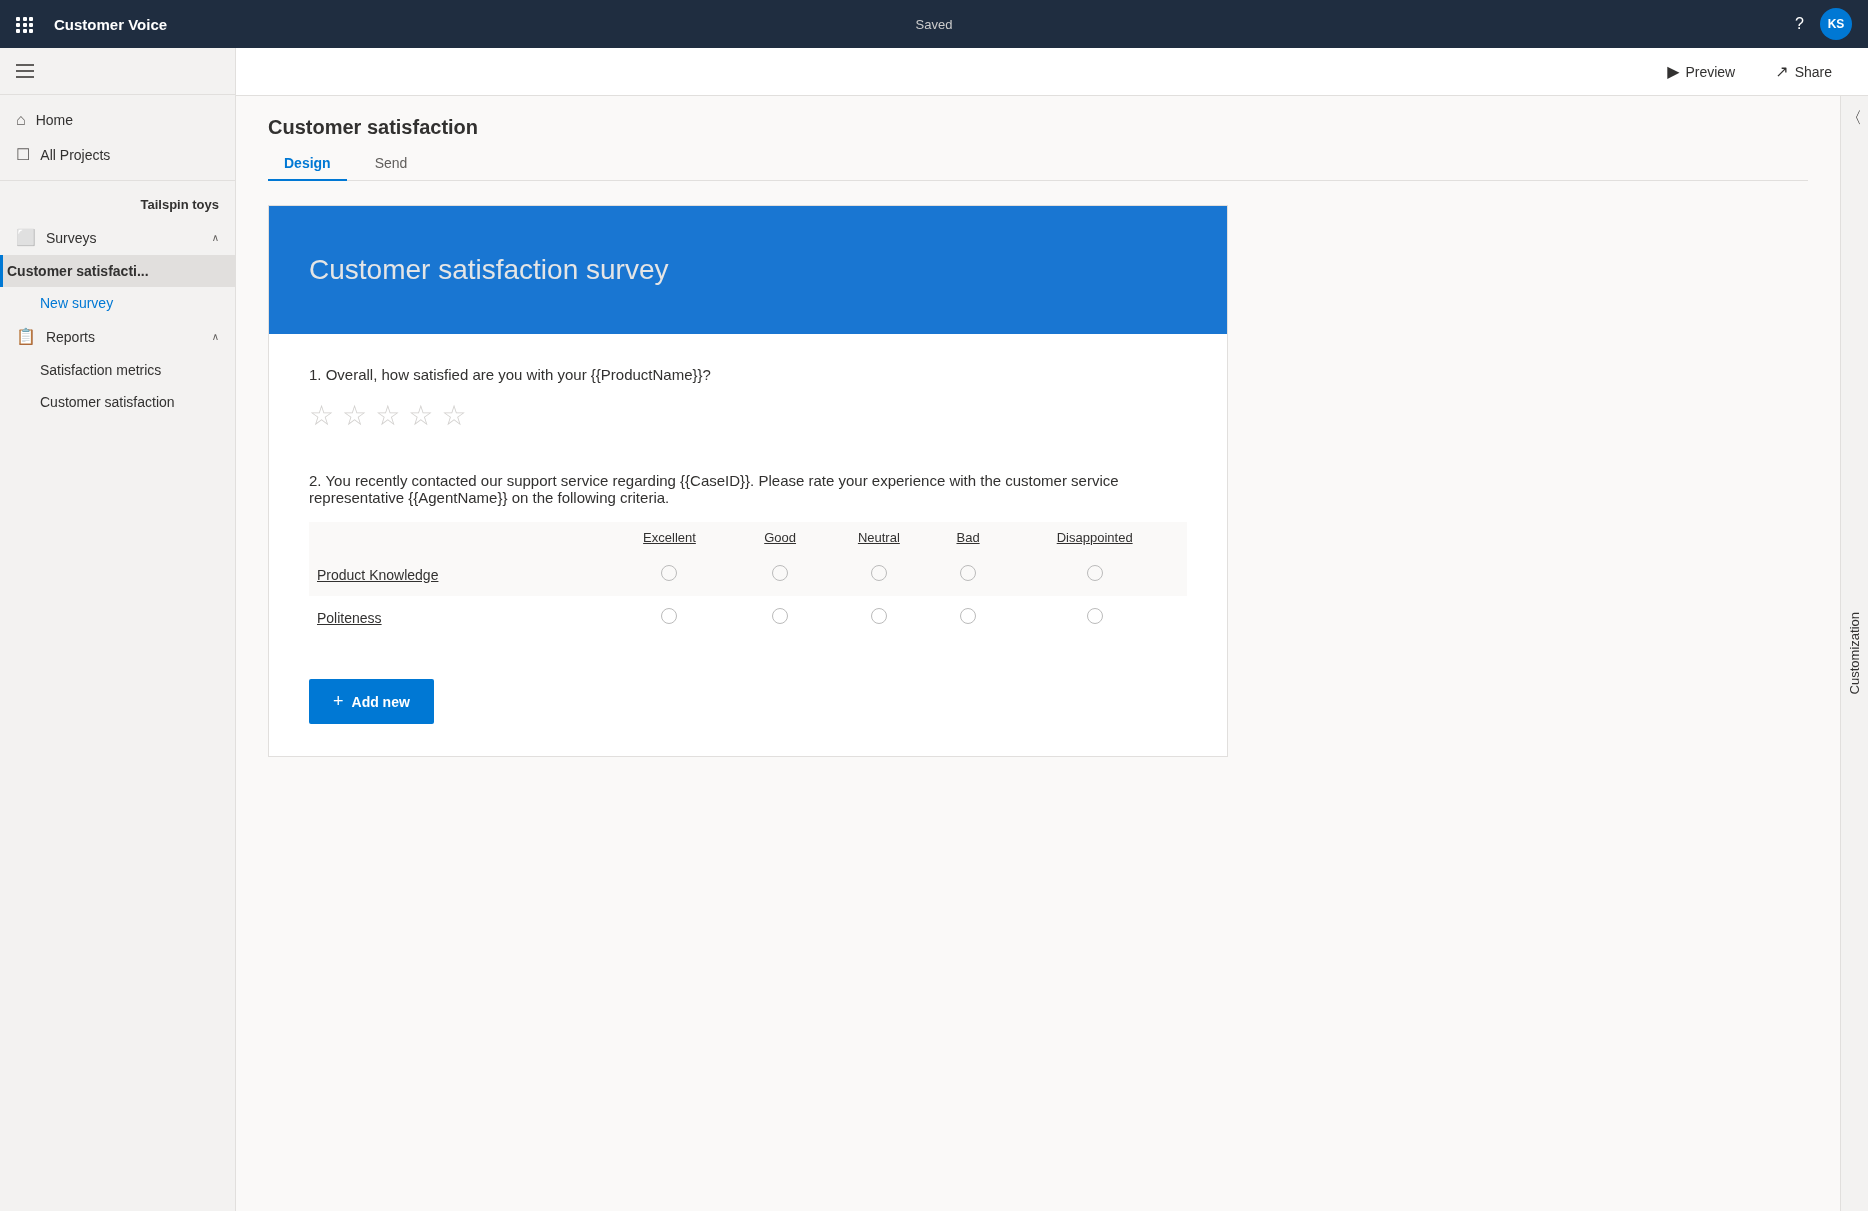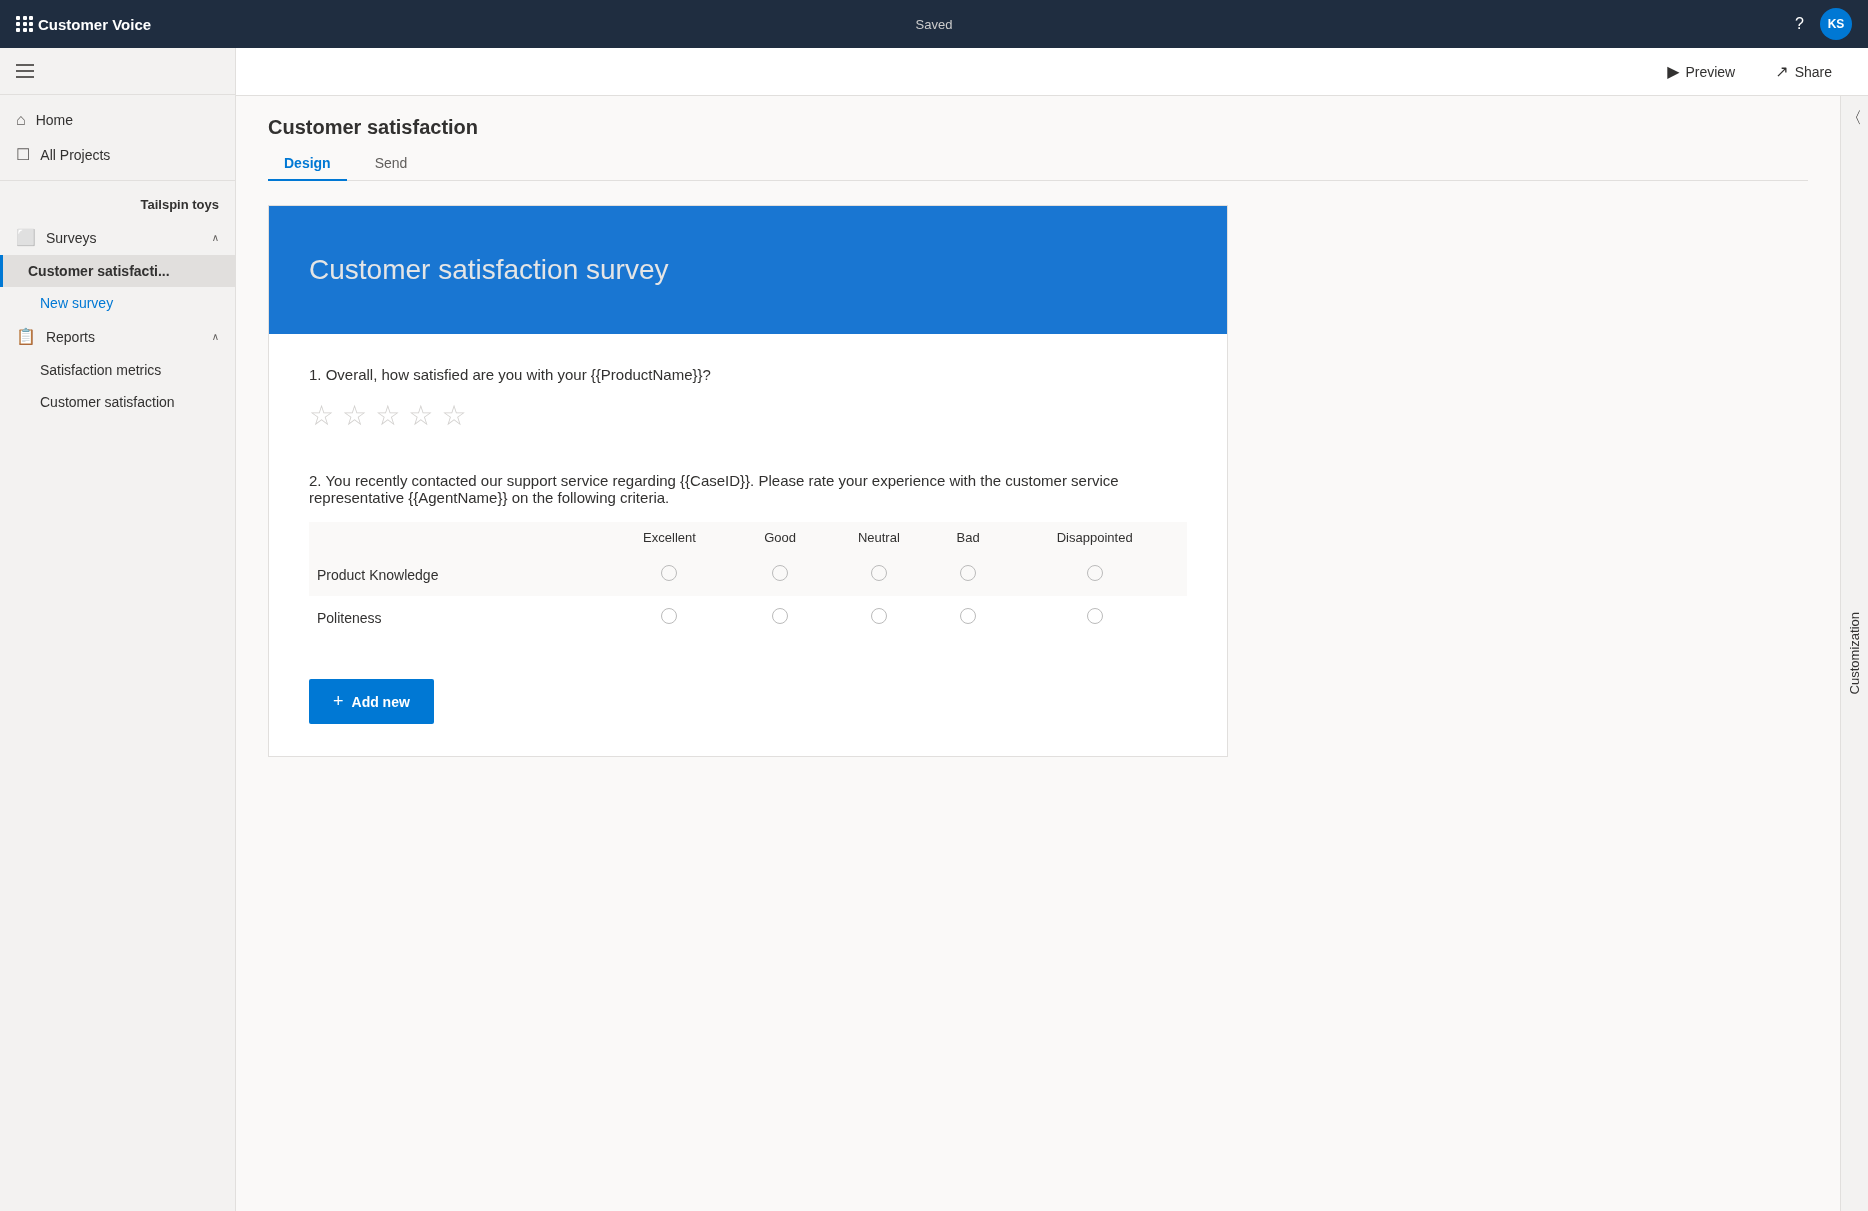"Customer Voice" .topnav-left { align-items: flex-start -> flex-end; gap: 4px -> 20px }
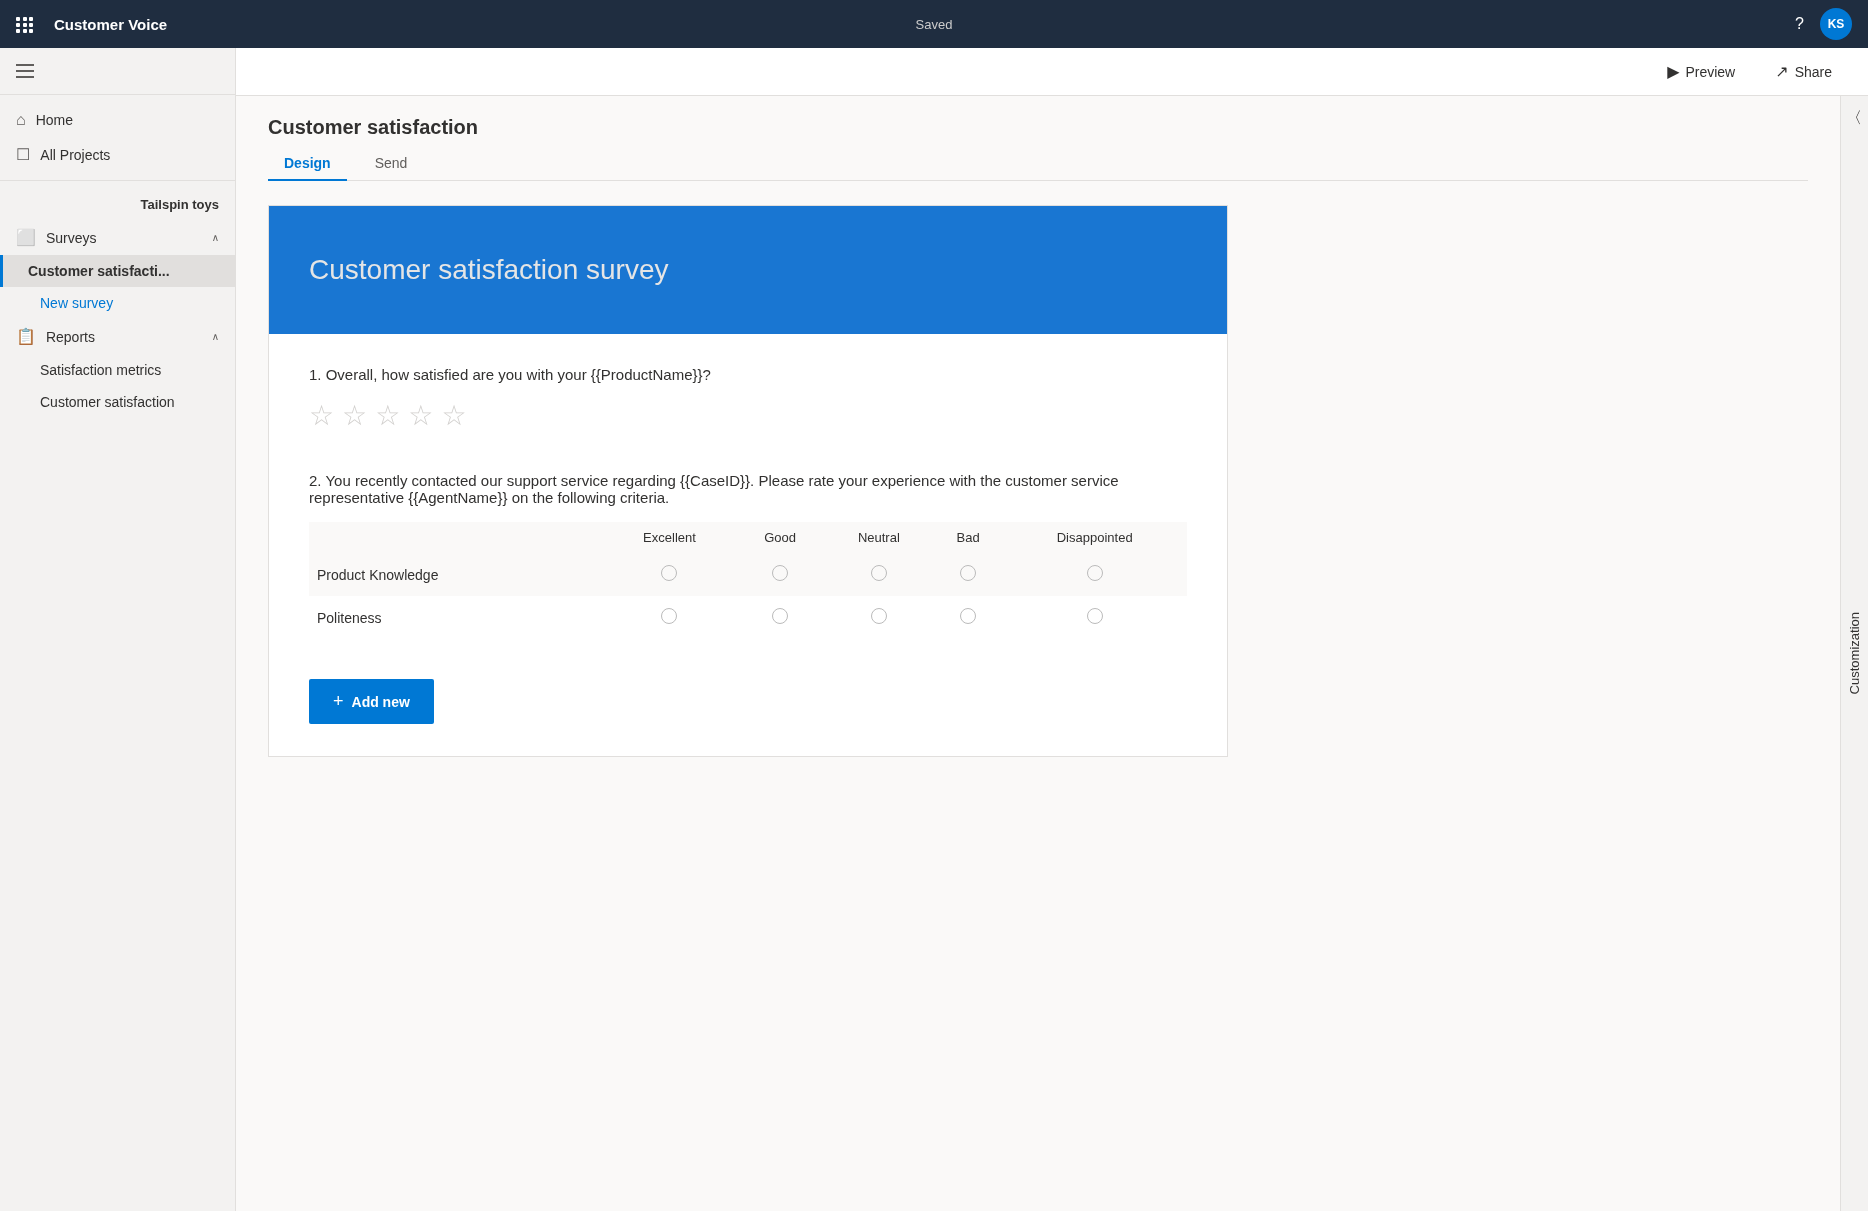"Customer satisfacti..." .sidebar-item.active { padding-left: 25px -> 4px }
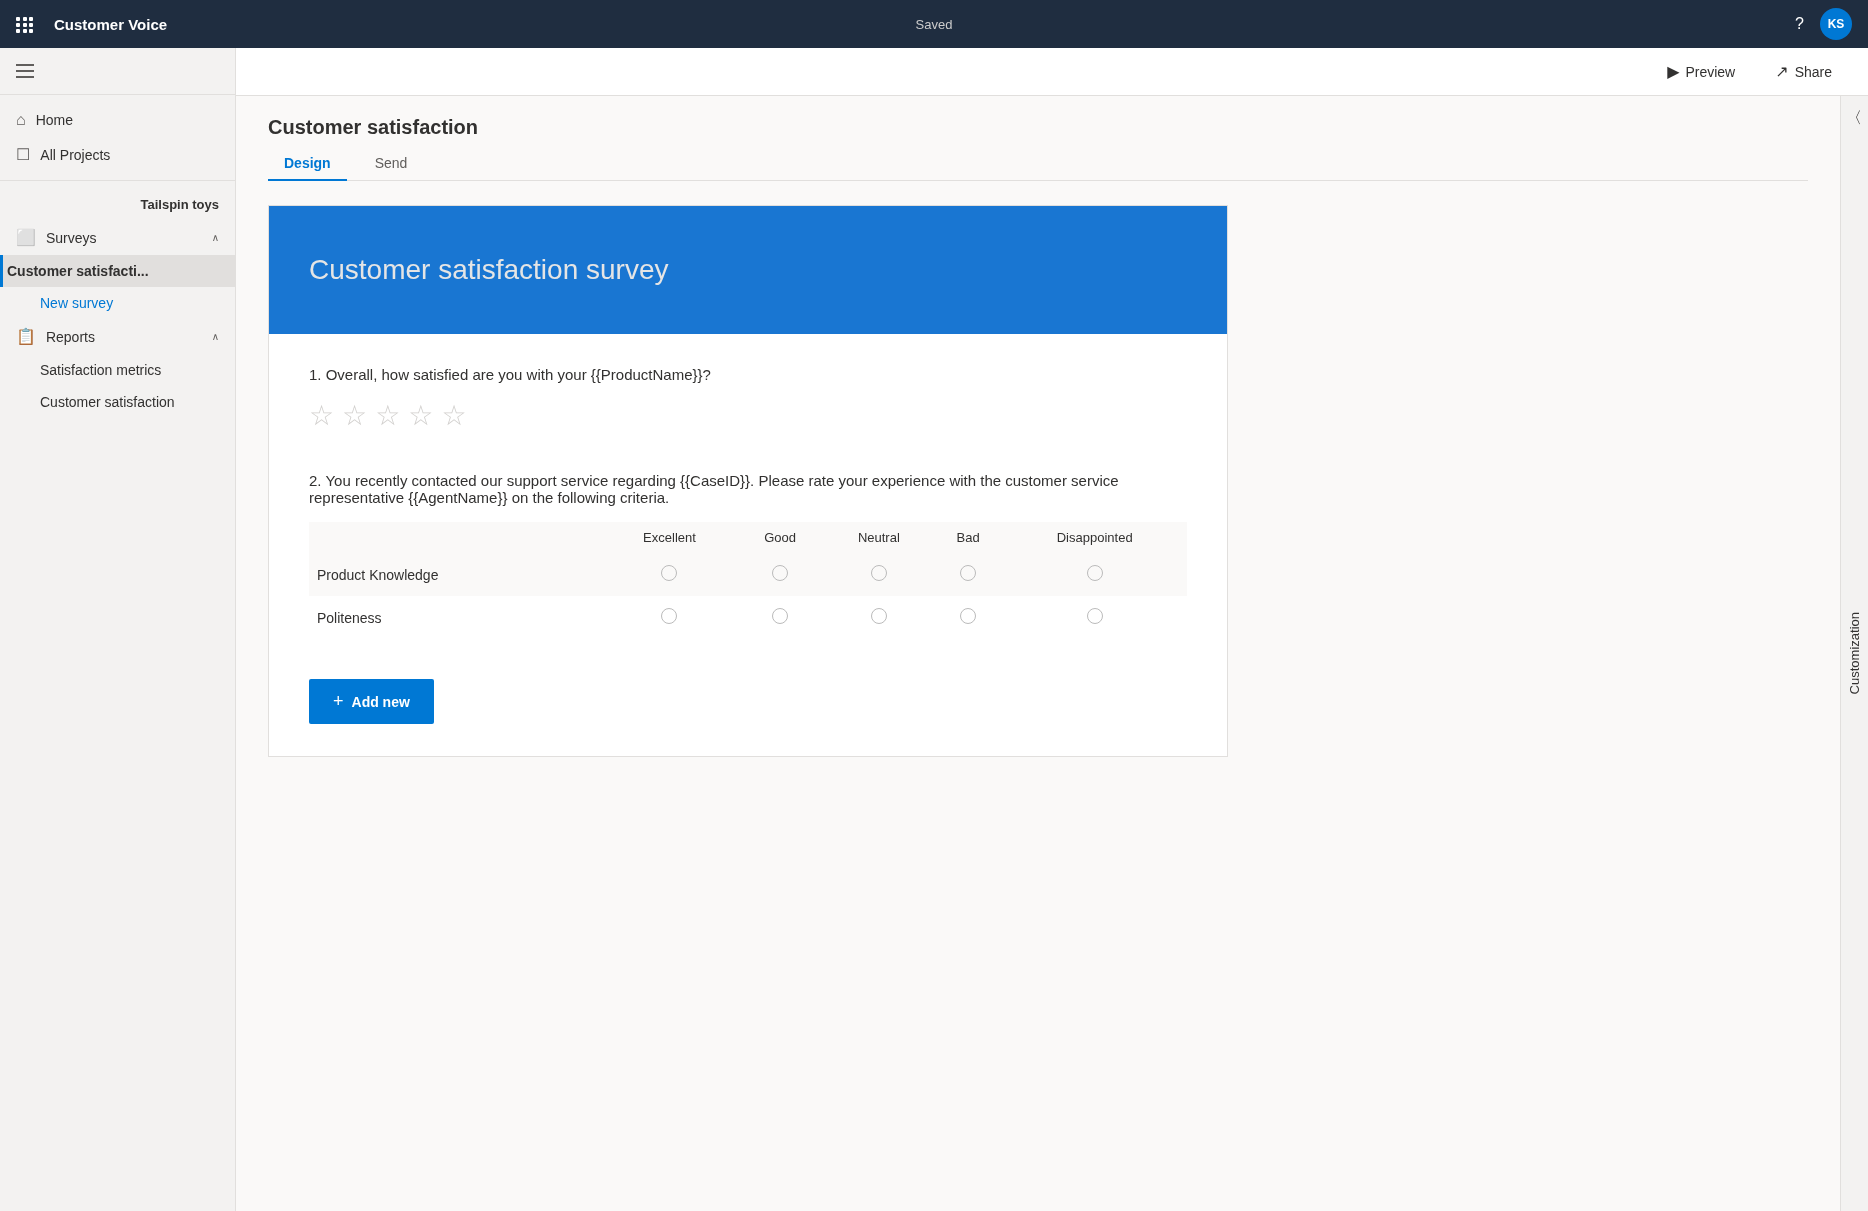"Excellent" .rating-table { text-decoration: none -> underline }
